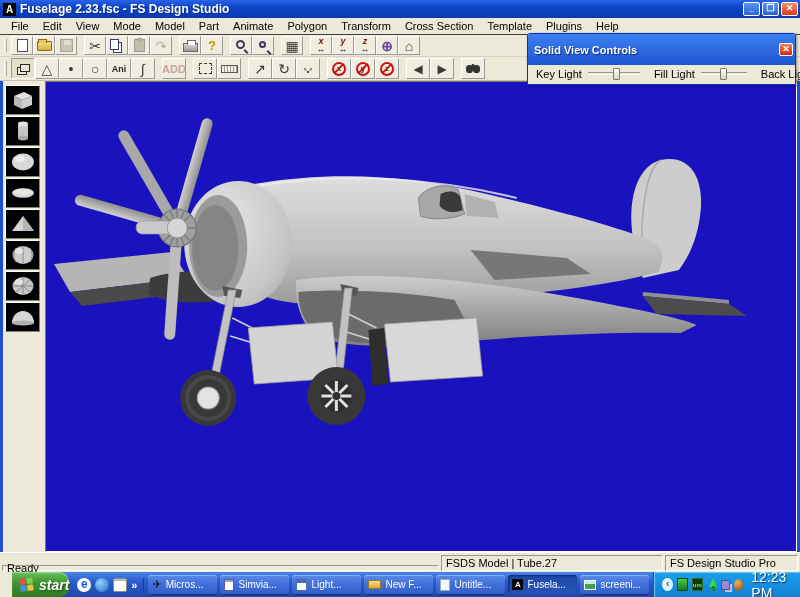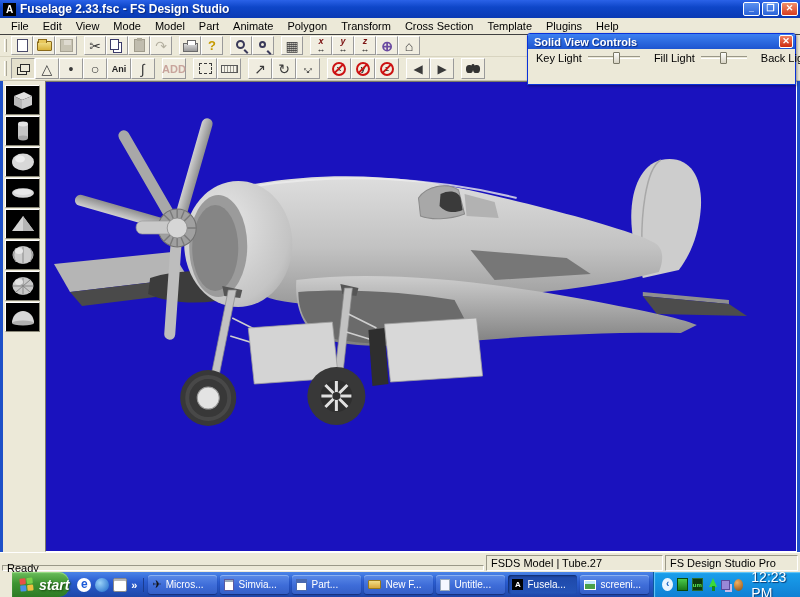"Solid View Controls" #svc-title { height: 15px -> 31px }
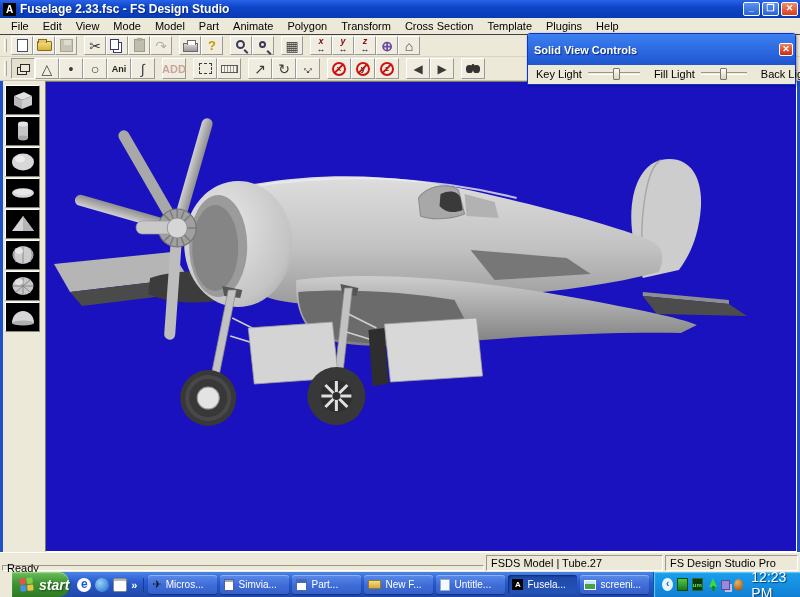"FSDS Model | Tube.27" .sb-mid { width: 177px -> 222px }
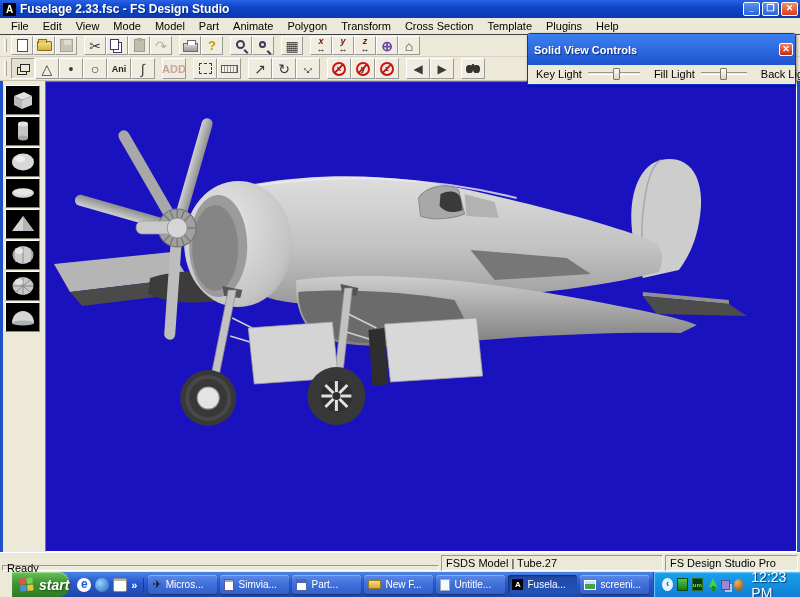"Part..." span { text: Part -> Light }
